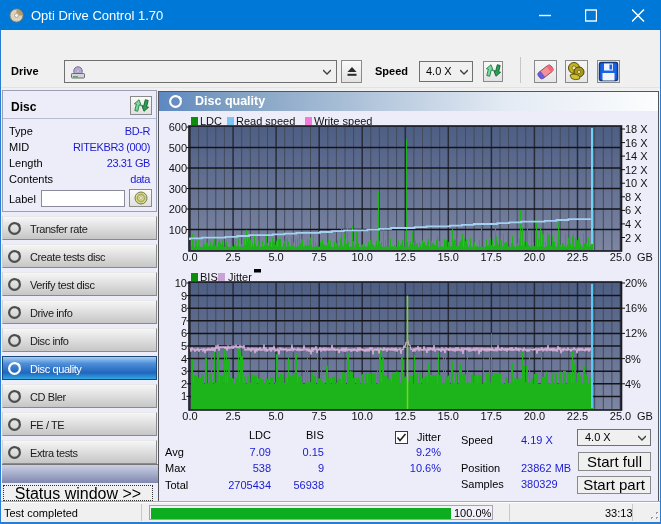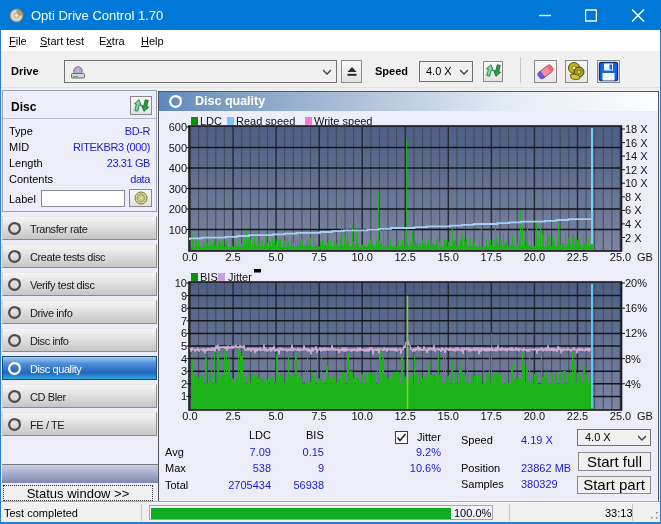"File" div { html: <div> <span><u>F</u>ile</span> <span><u>S</u>tart test</span> <span>E<u>x</u>tra</span> <span><u>H</u>elp</span> </div> -> none }
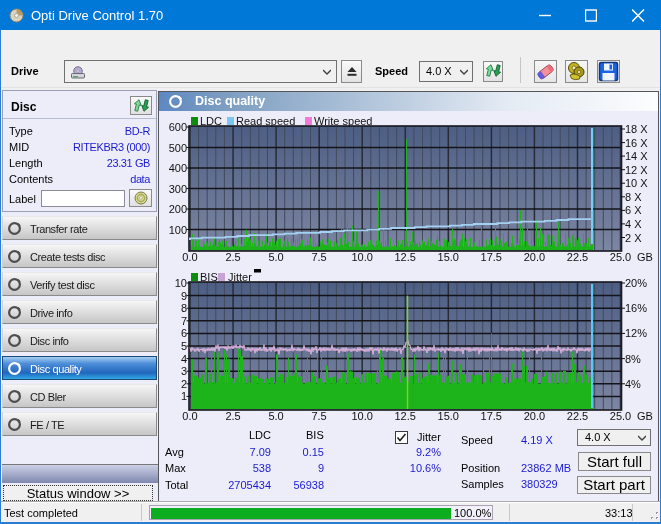"Extra tests" div.navbtn { html: none -> <div> <span><svg> <circle></circle> <path></path> </svg></span> <span>Extra tests</span> </div> }
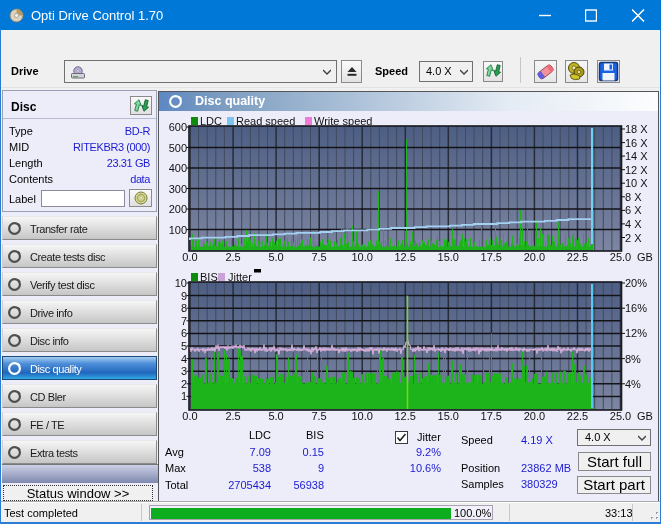"Status window >>" #statuswin { font-size: 13px -> 16px }
